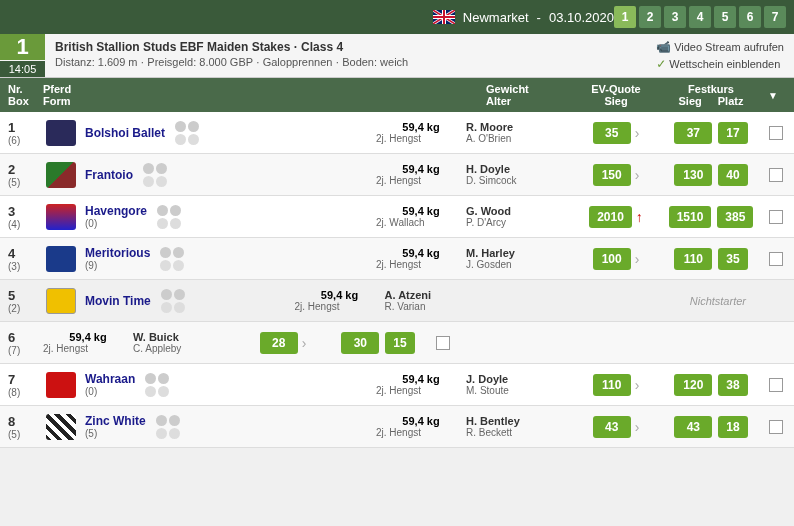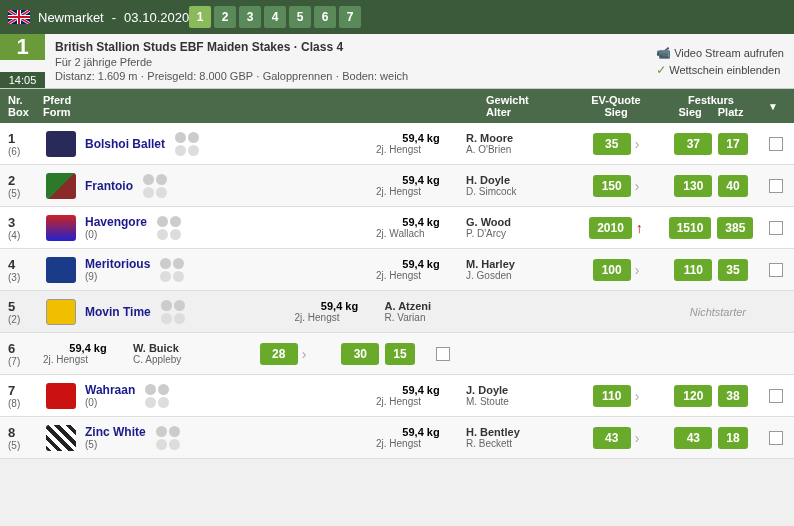"Newmarket" .header { justify-content: flex-start -> flex-end }
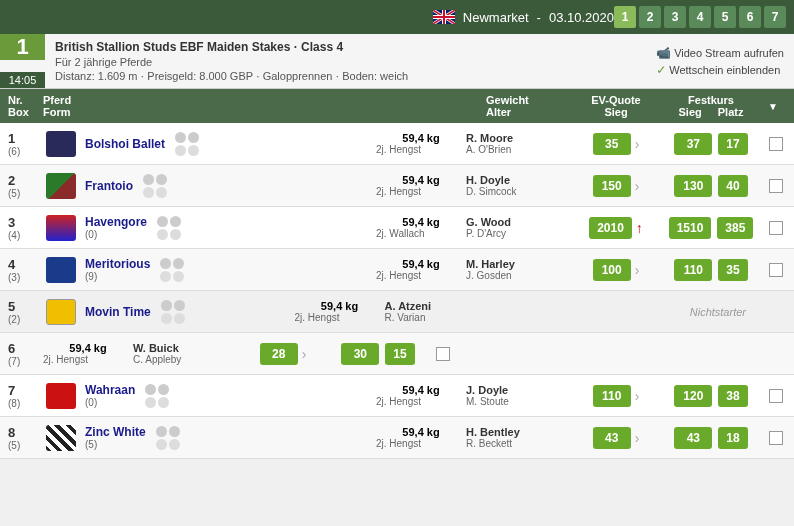"Für 2 jährige Pferde" div.race-subtitle { html: <div>Für 2 jährige Pferde</div> -> none }
